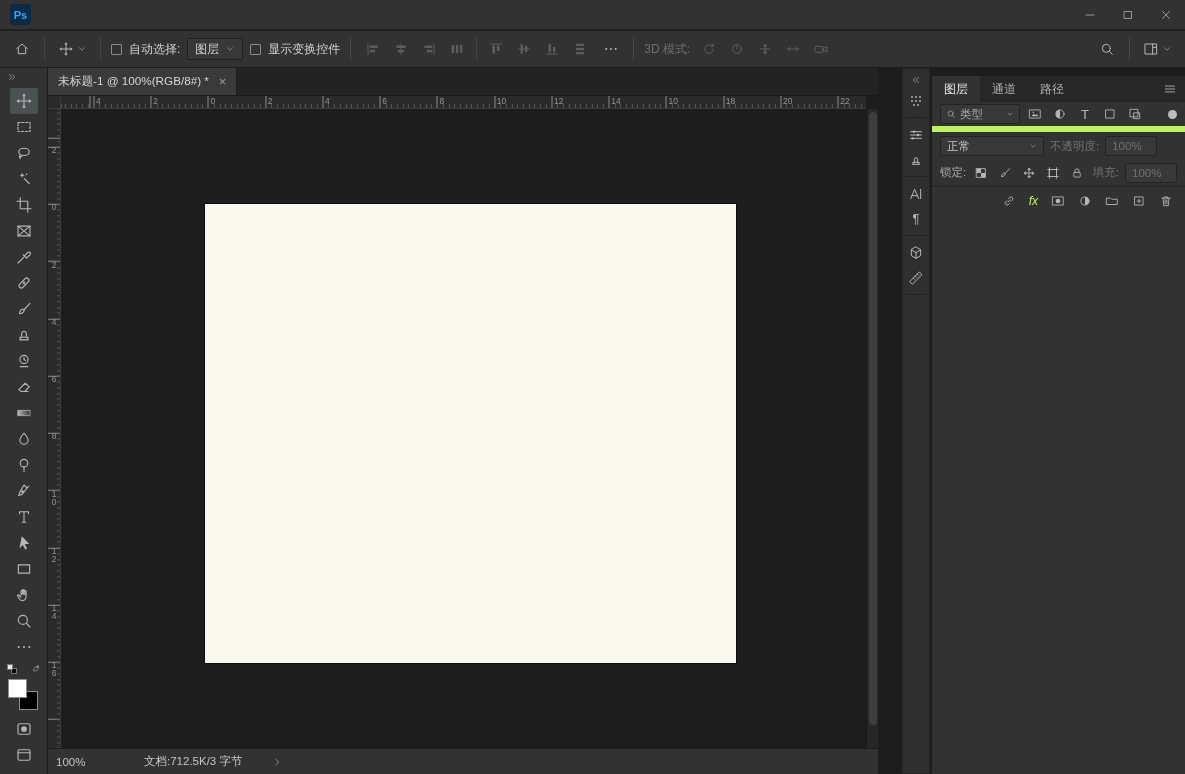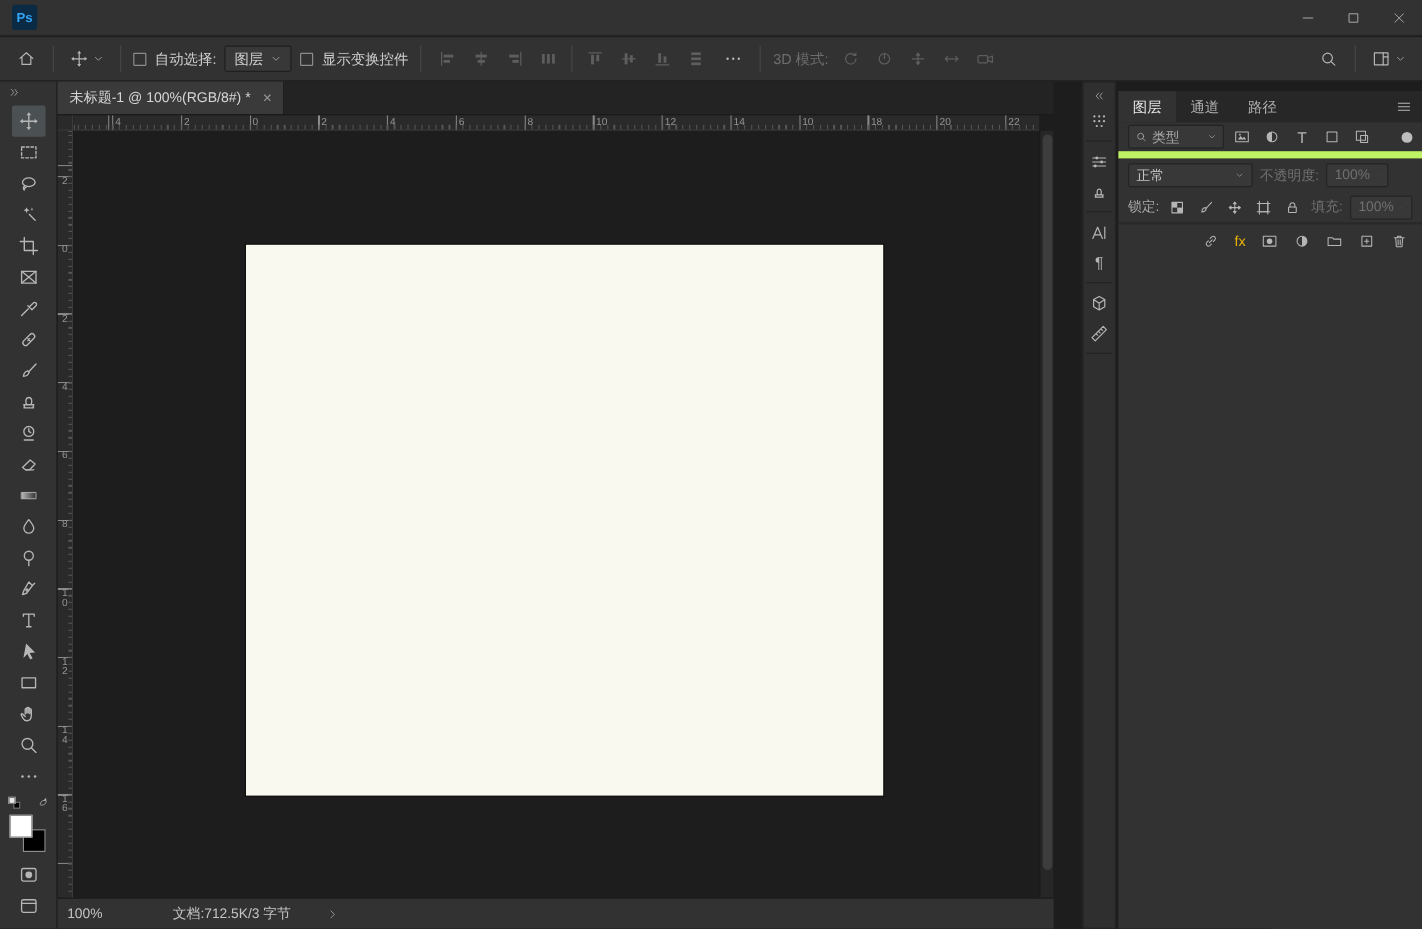"fx" .fxtext { color: #eab308 -> #bef264; font-style: none -> italic }
